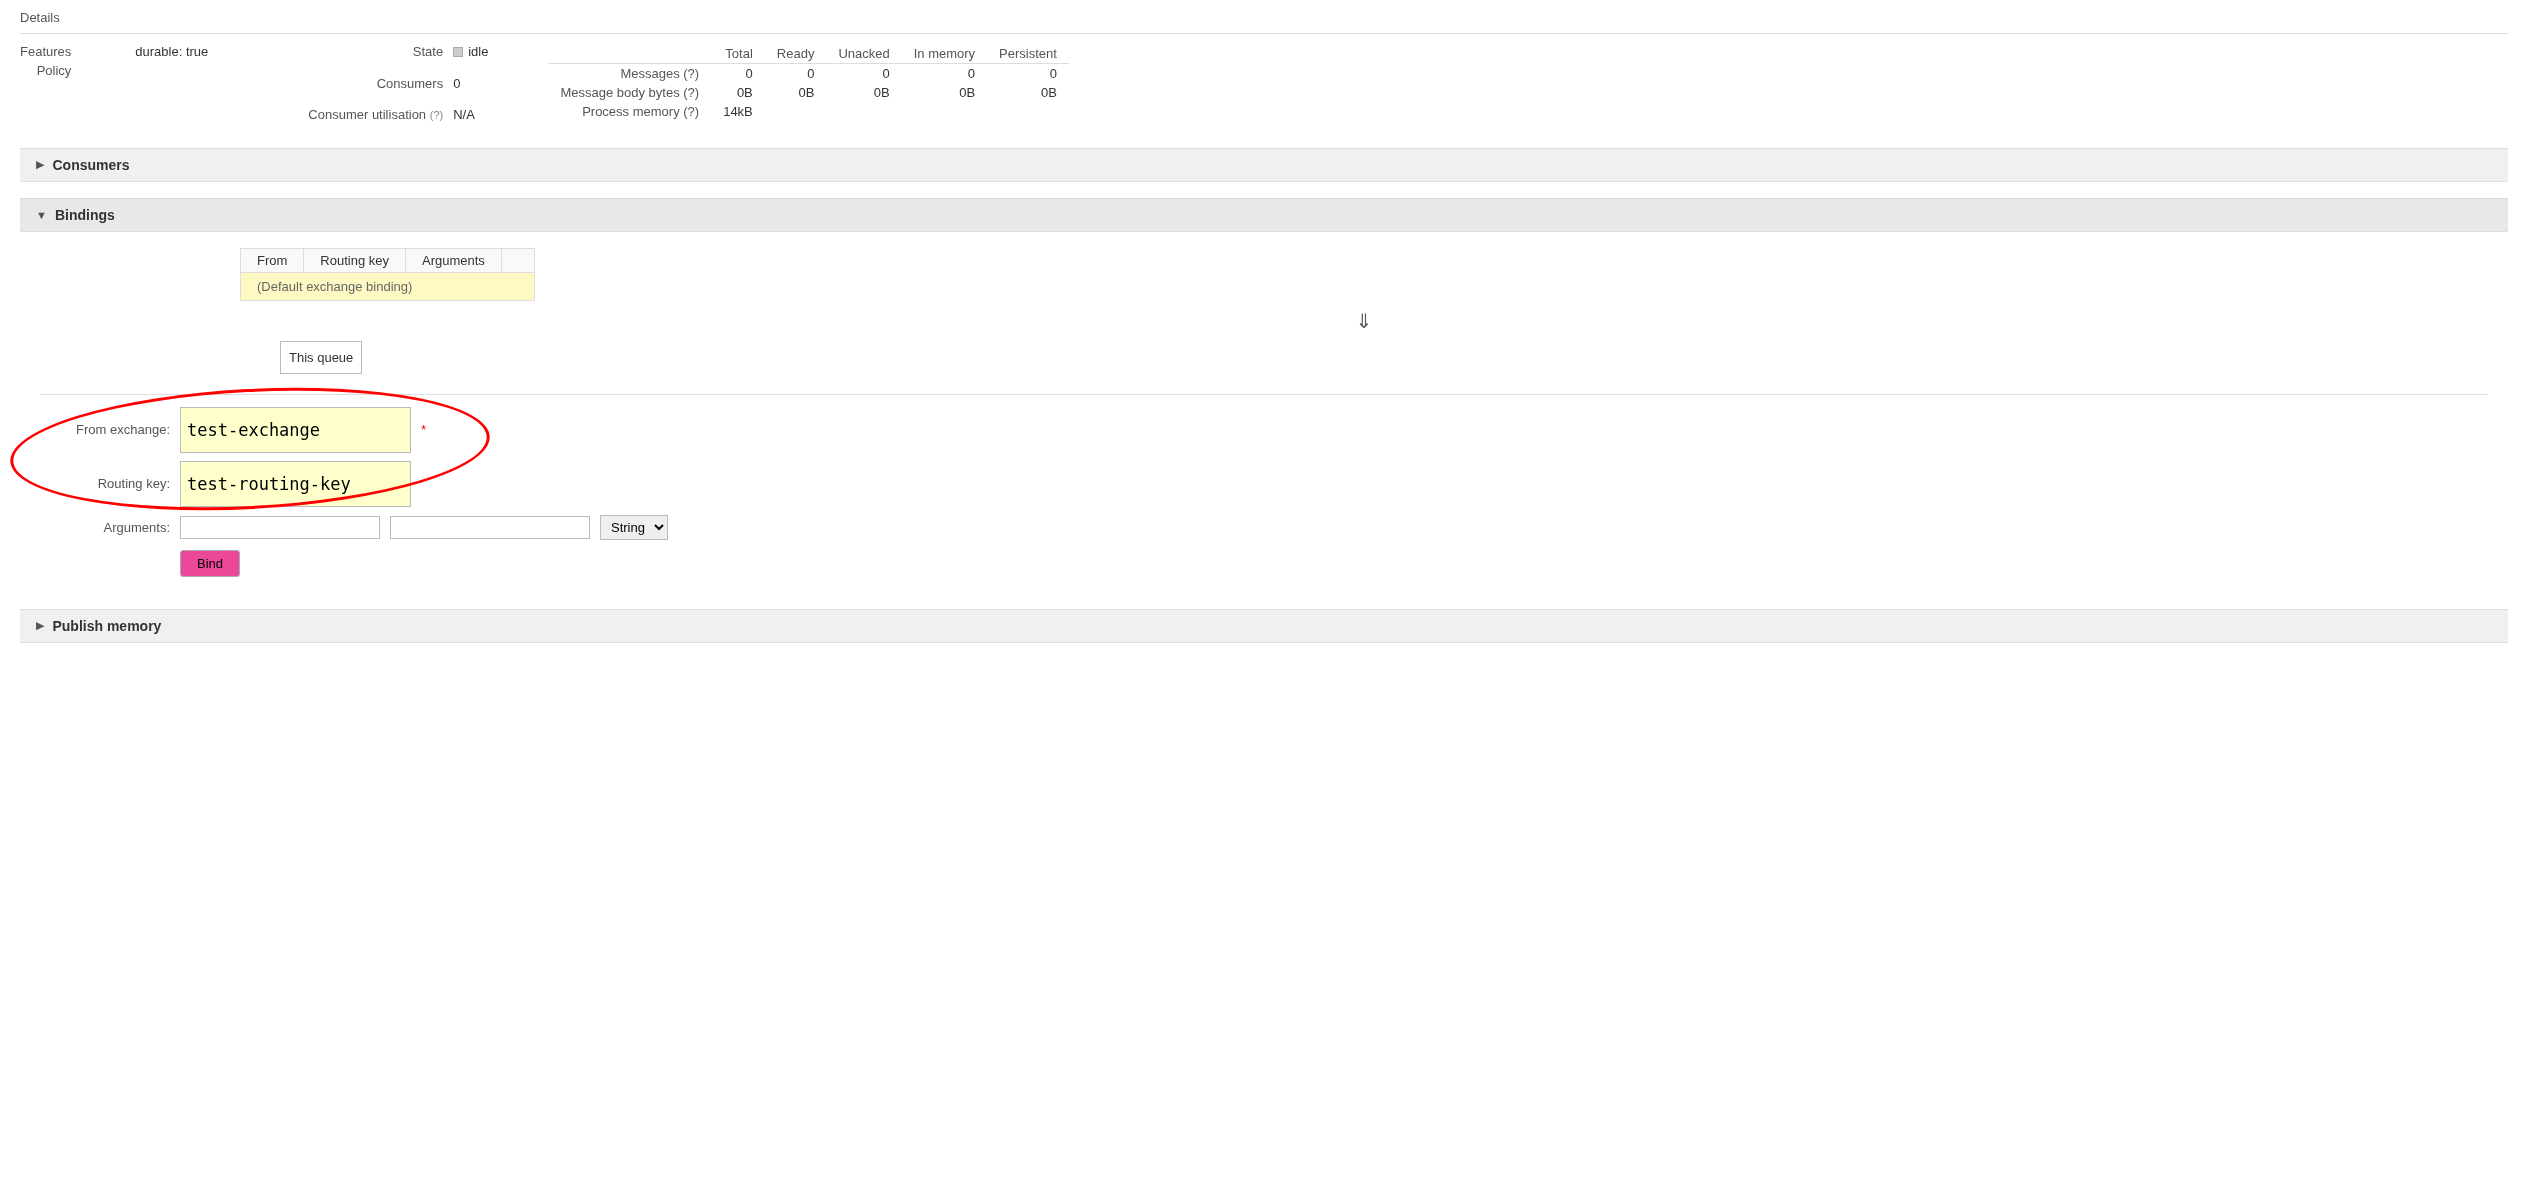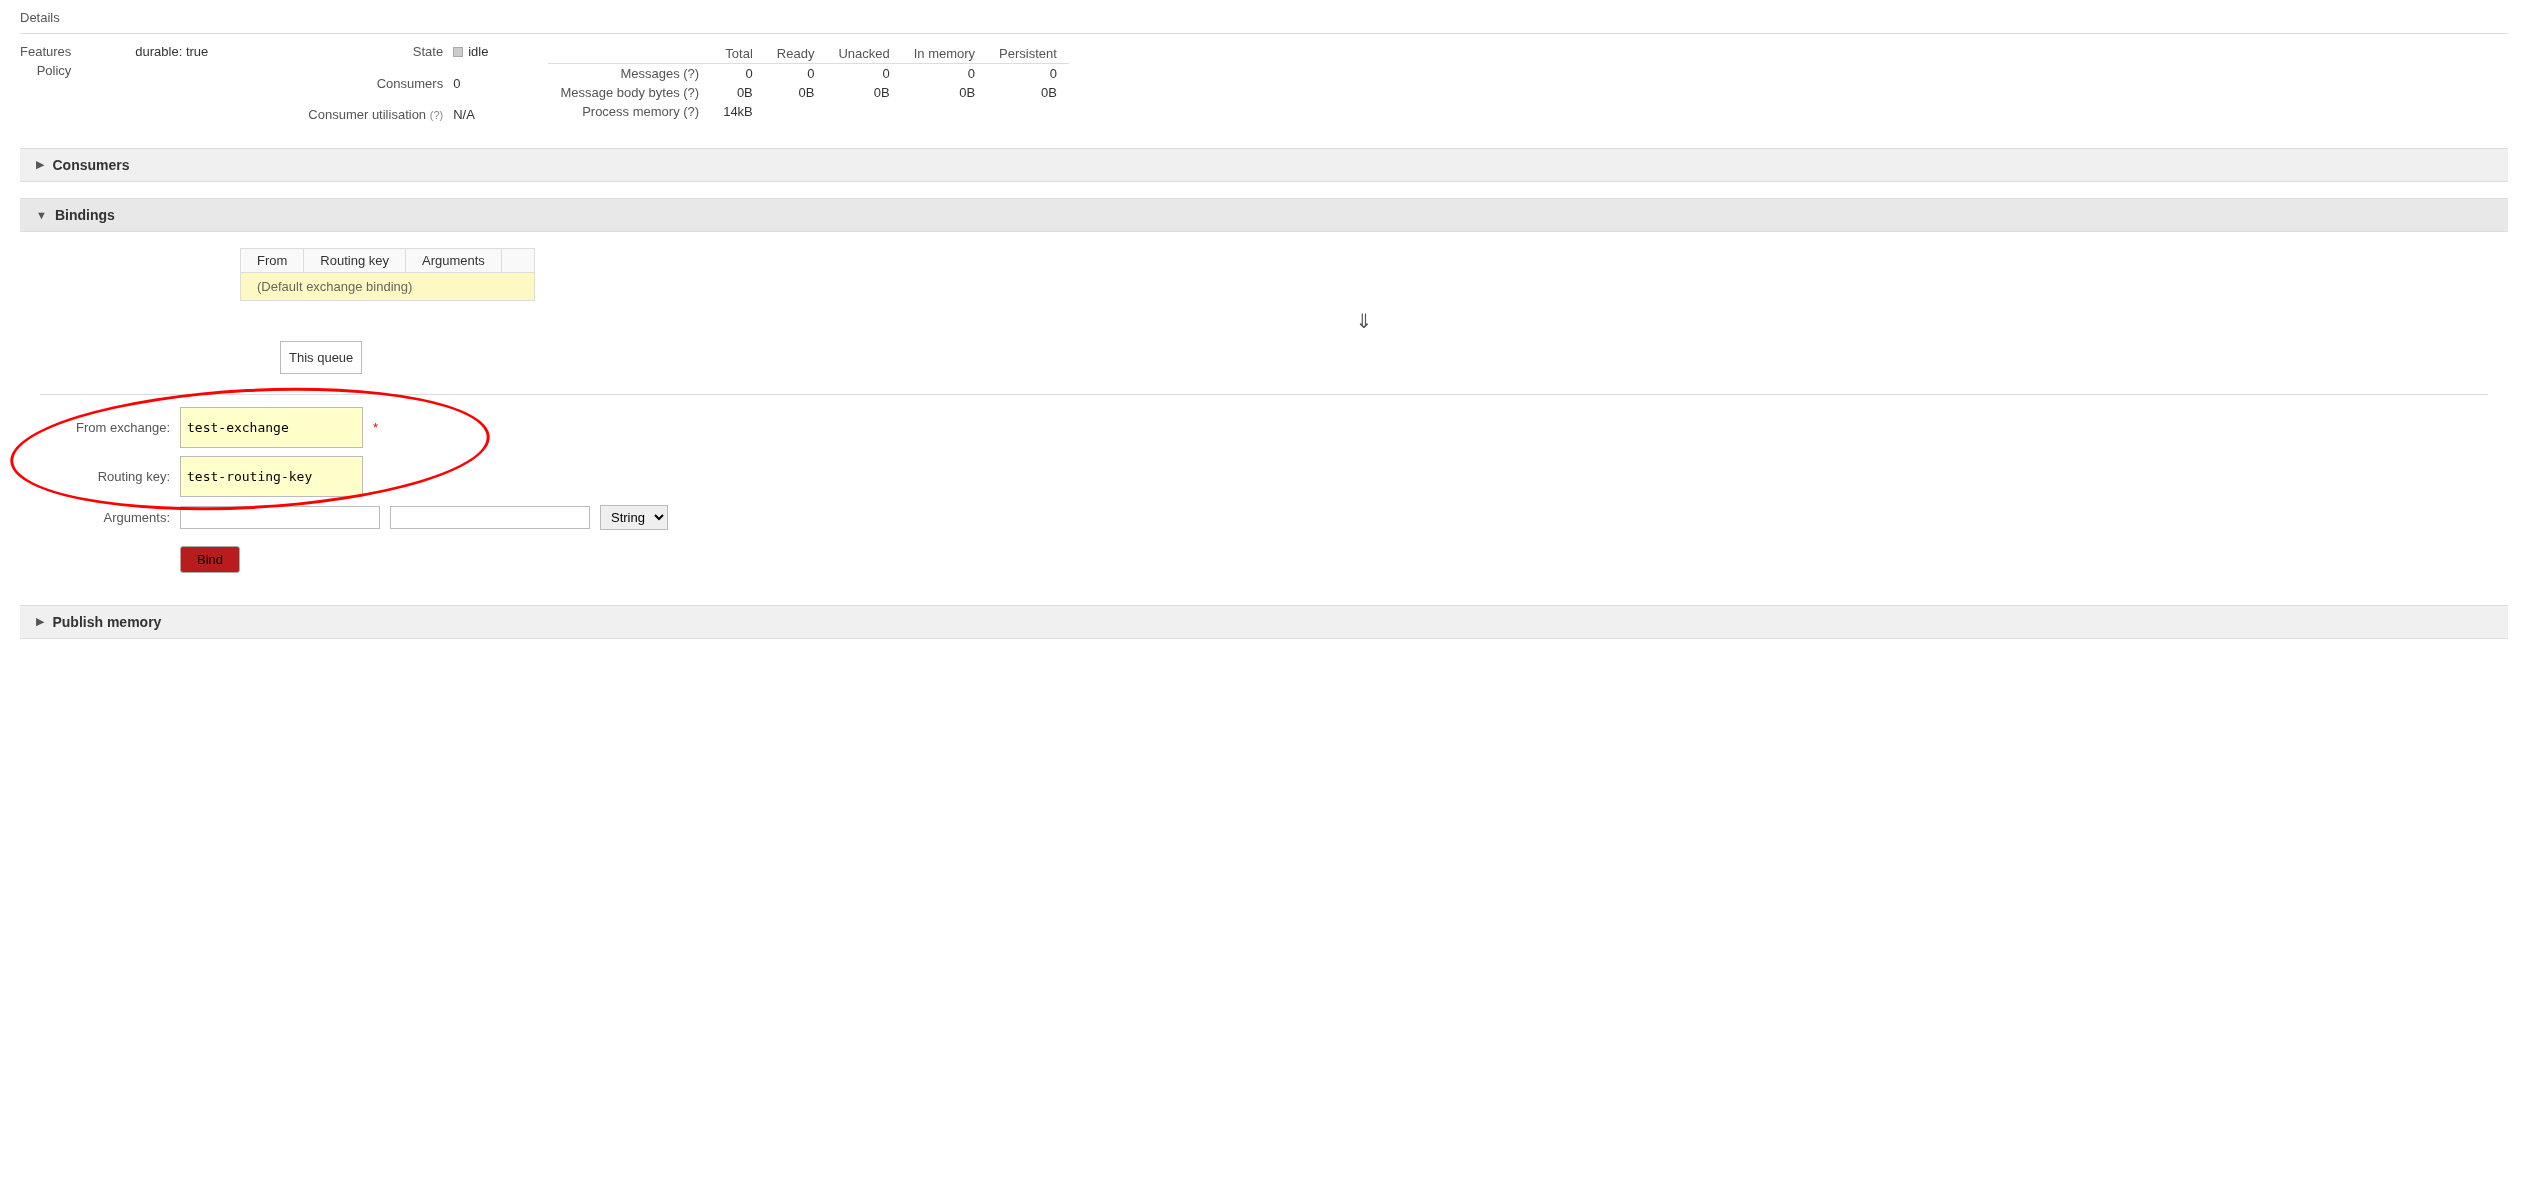"test-exchange" .form-input { font-size: 13px -> 17px }
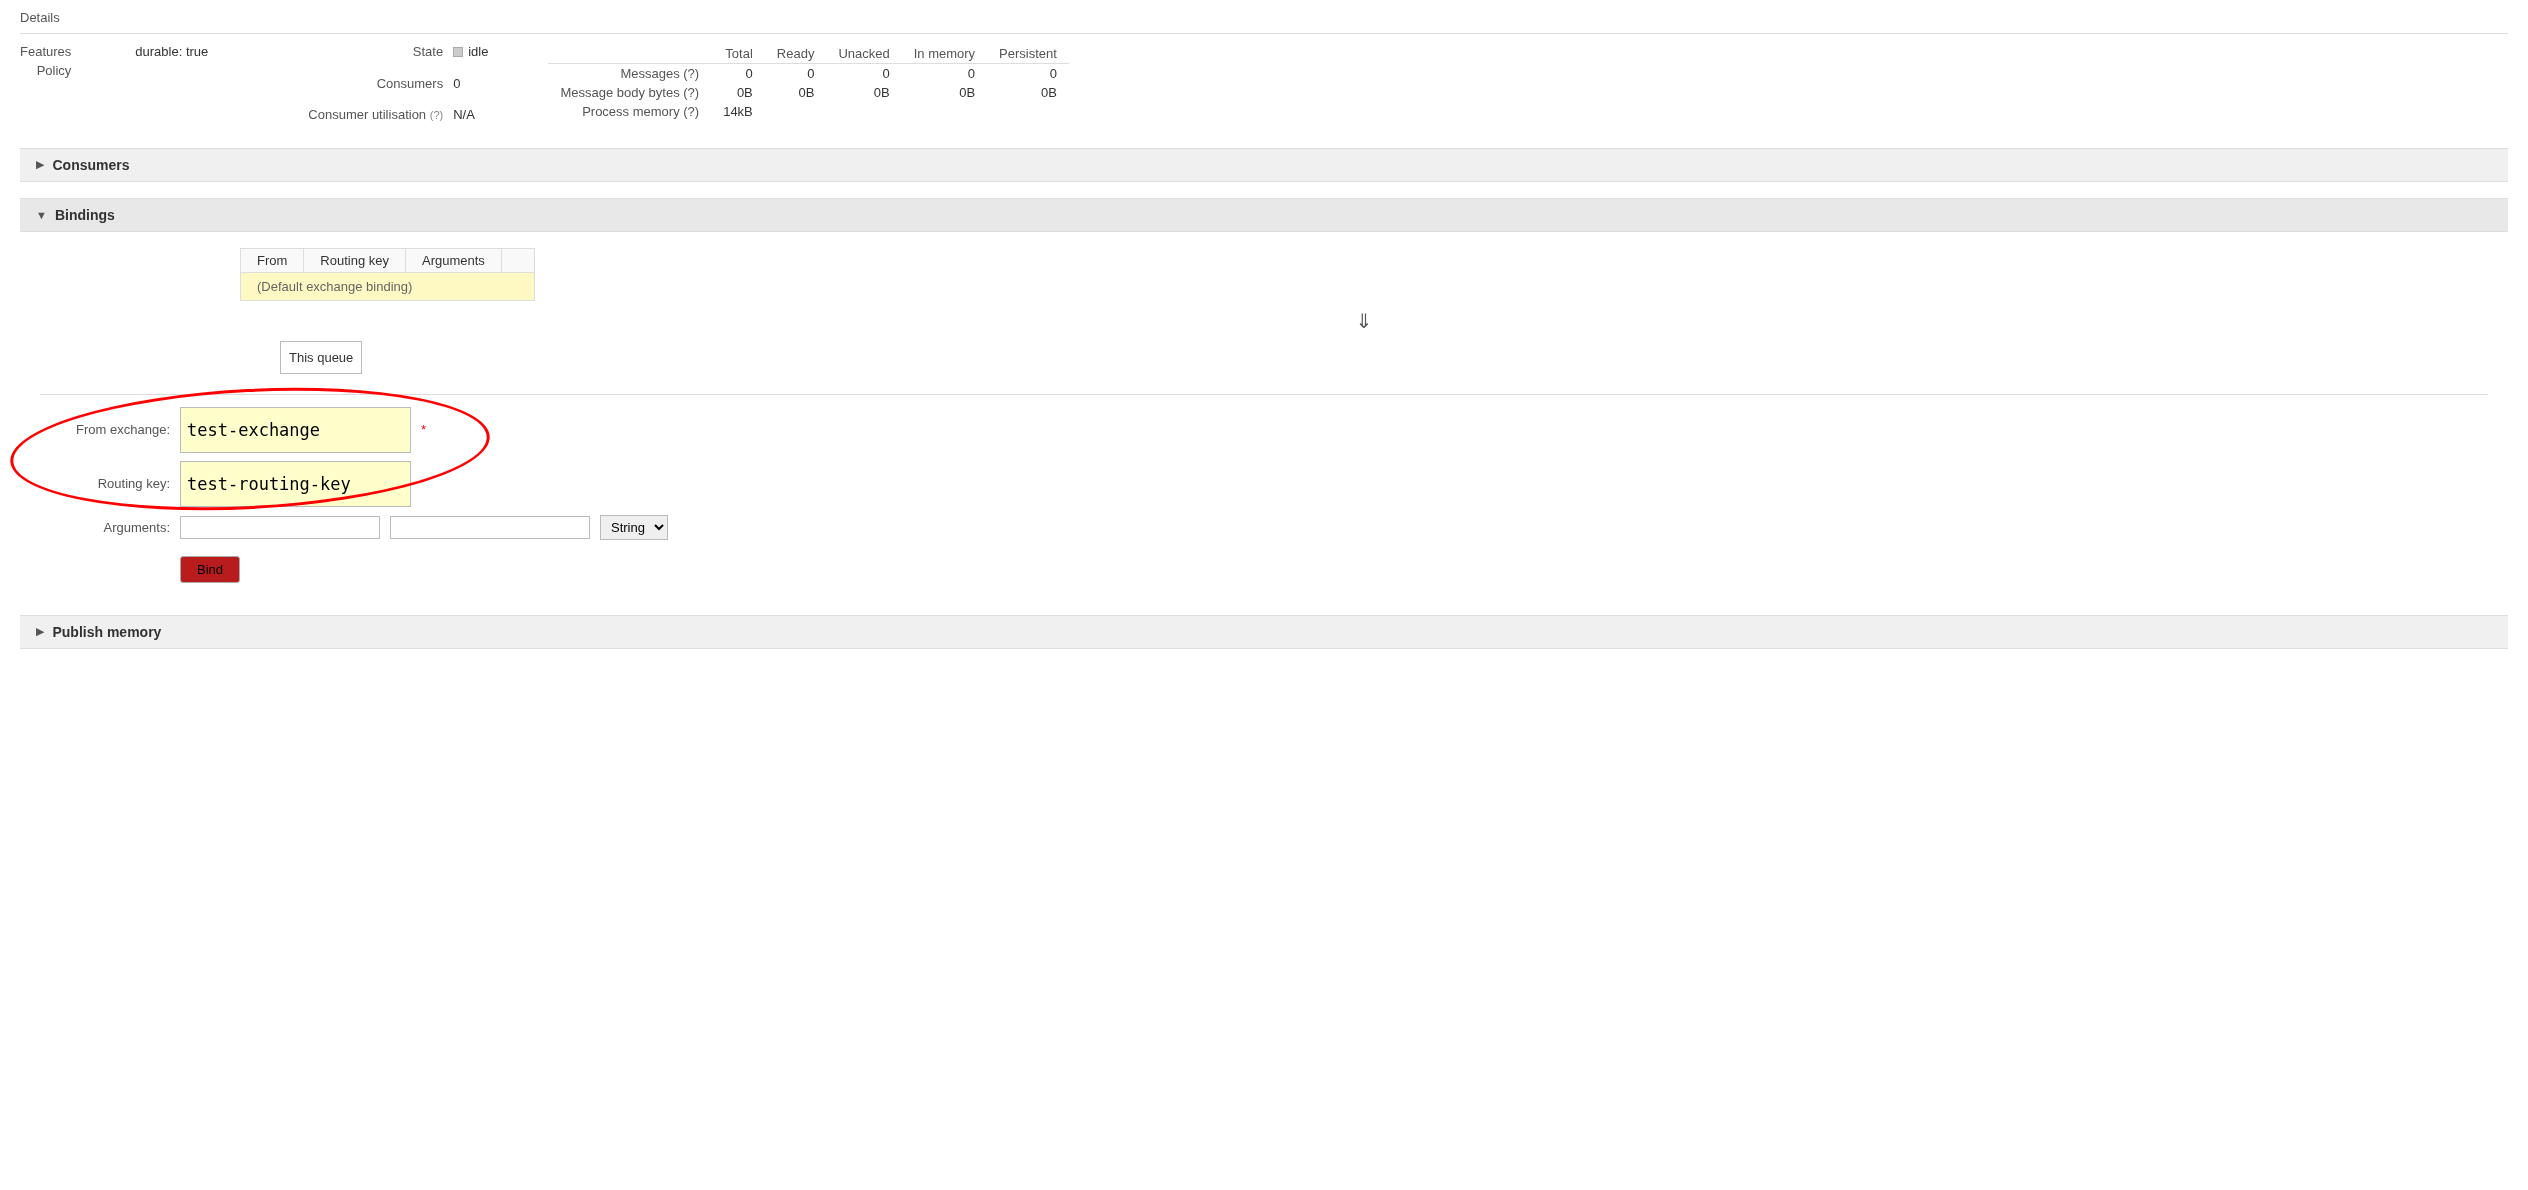"Bind" .bind-button { background: #b91c1c -> #ec4899; margin-top: 8px -> 2px }
